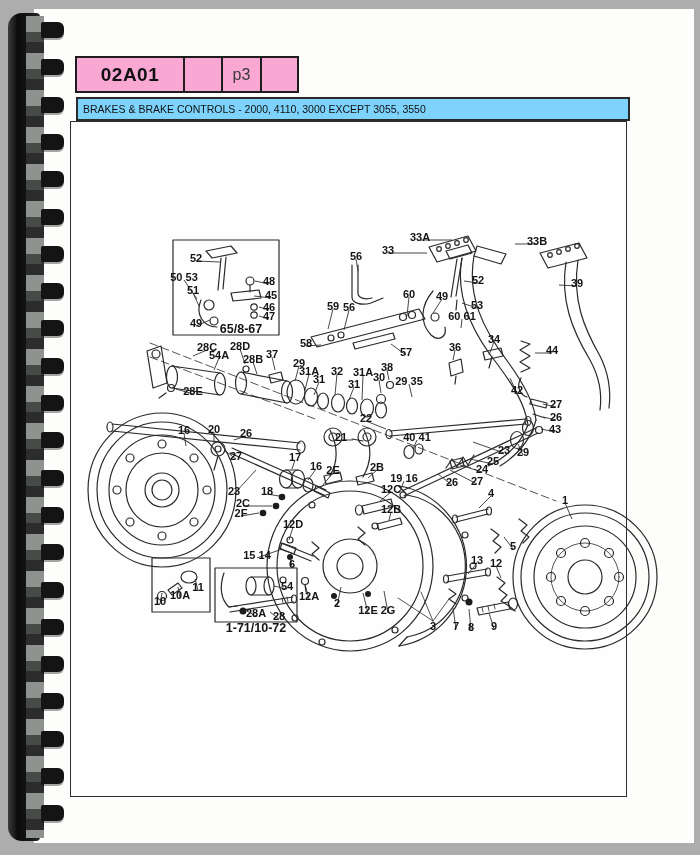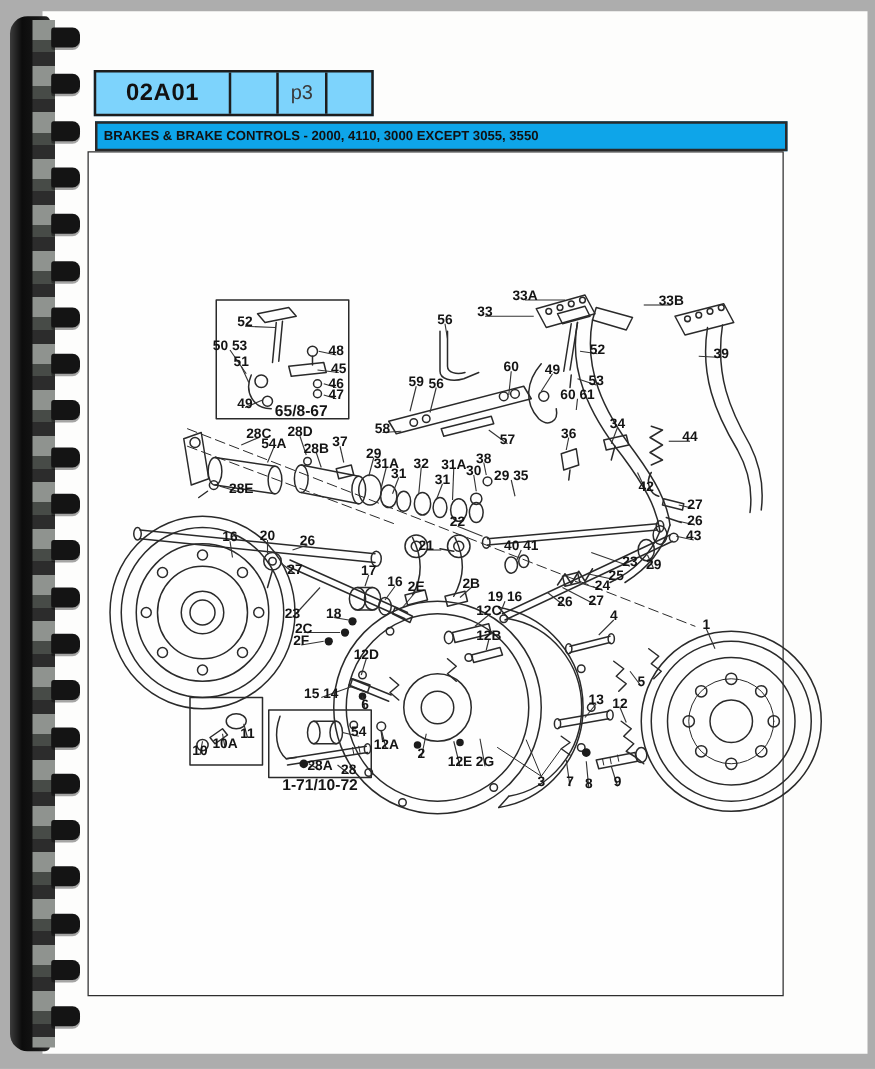"02A01" .hdr { background: #7dd3fc -> #f9a8d4 }
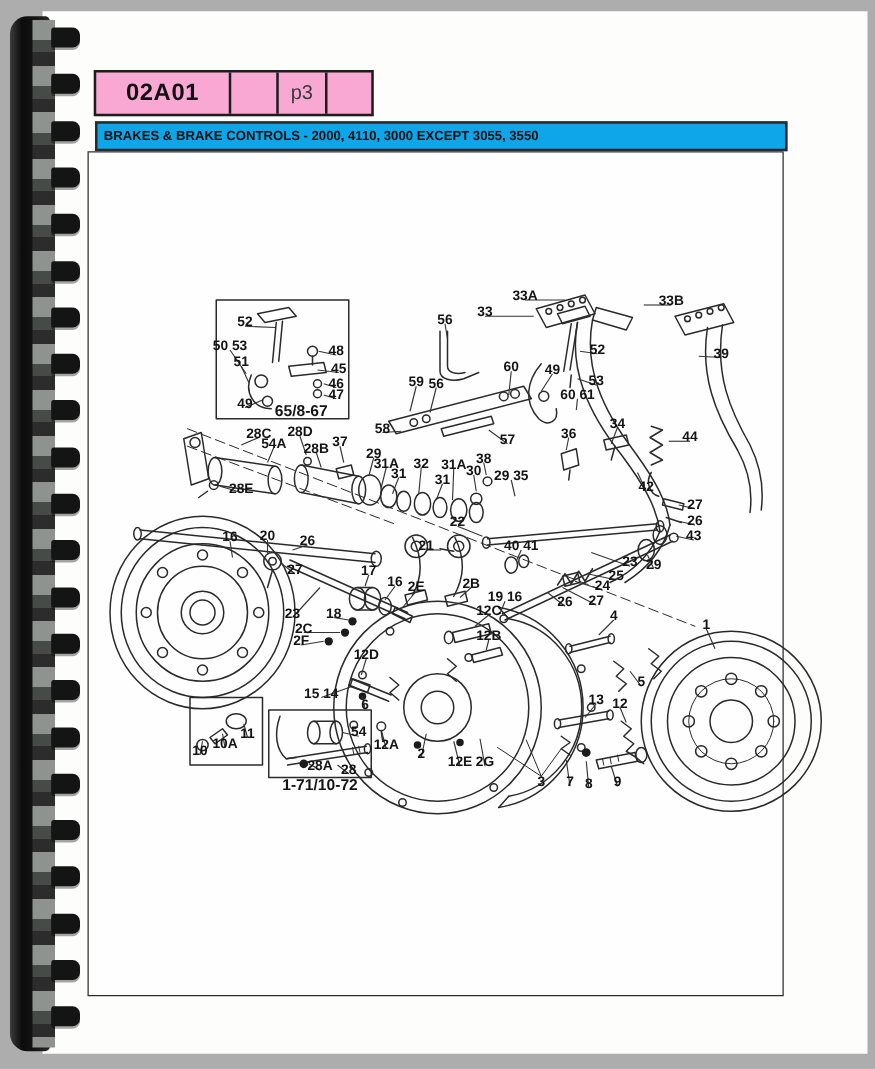"BRAKES & BRAKE CONTROLS -" .titlebar { background: #0ea5e9 -> #7dd3fc; font-weight: bold -> normal }
